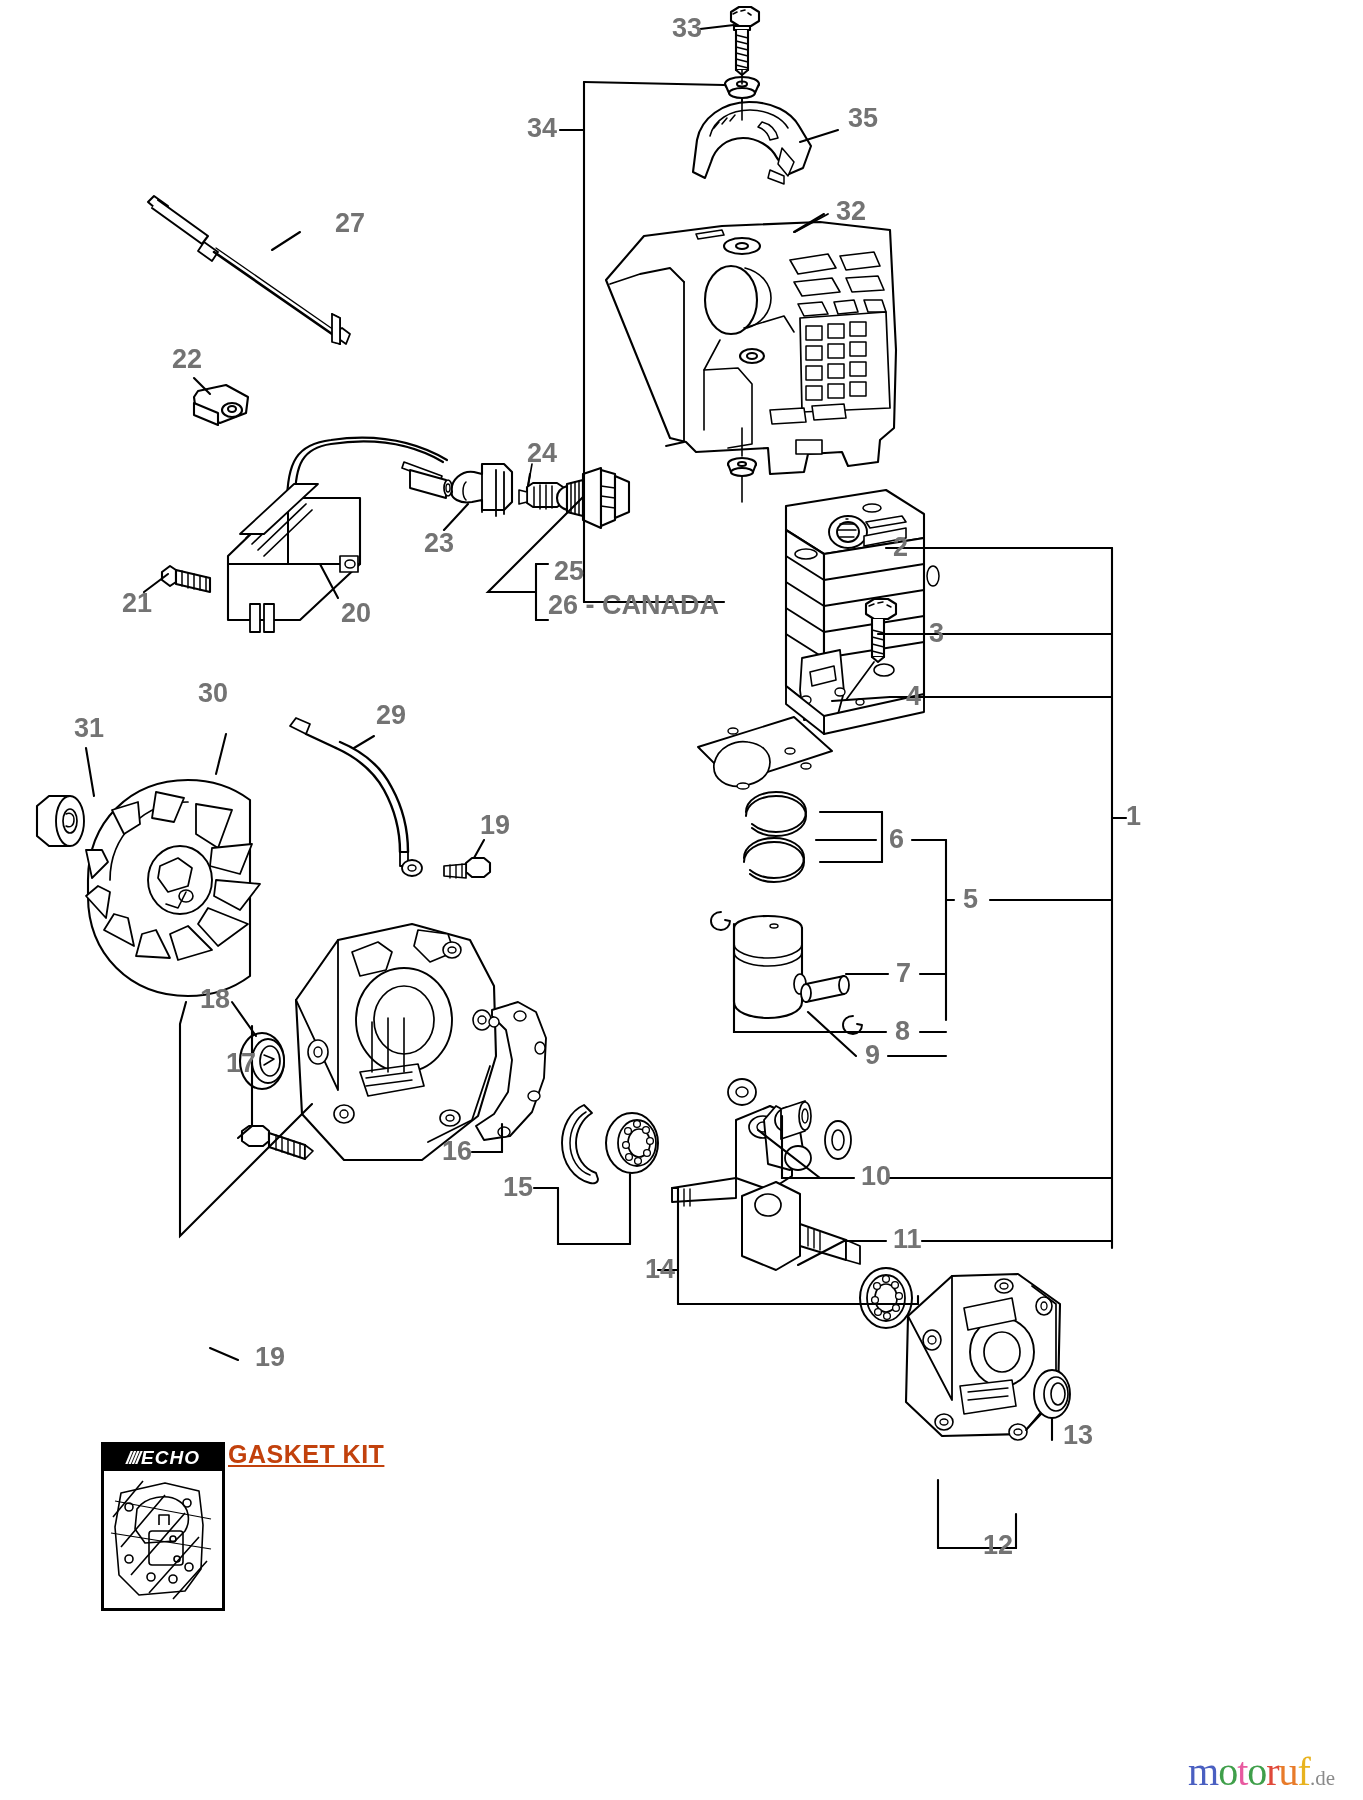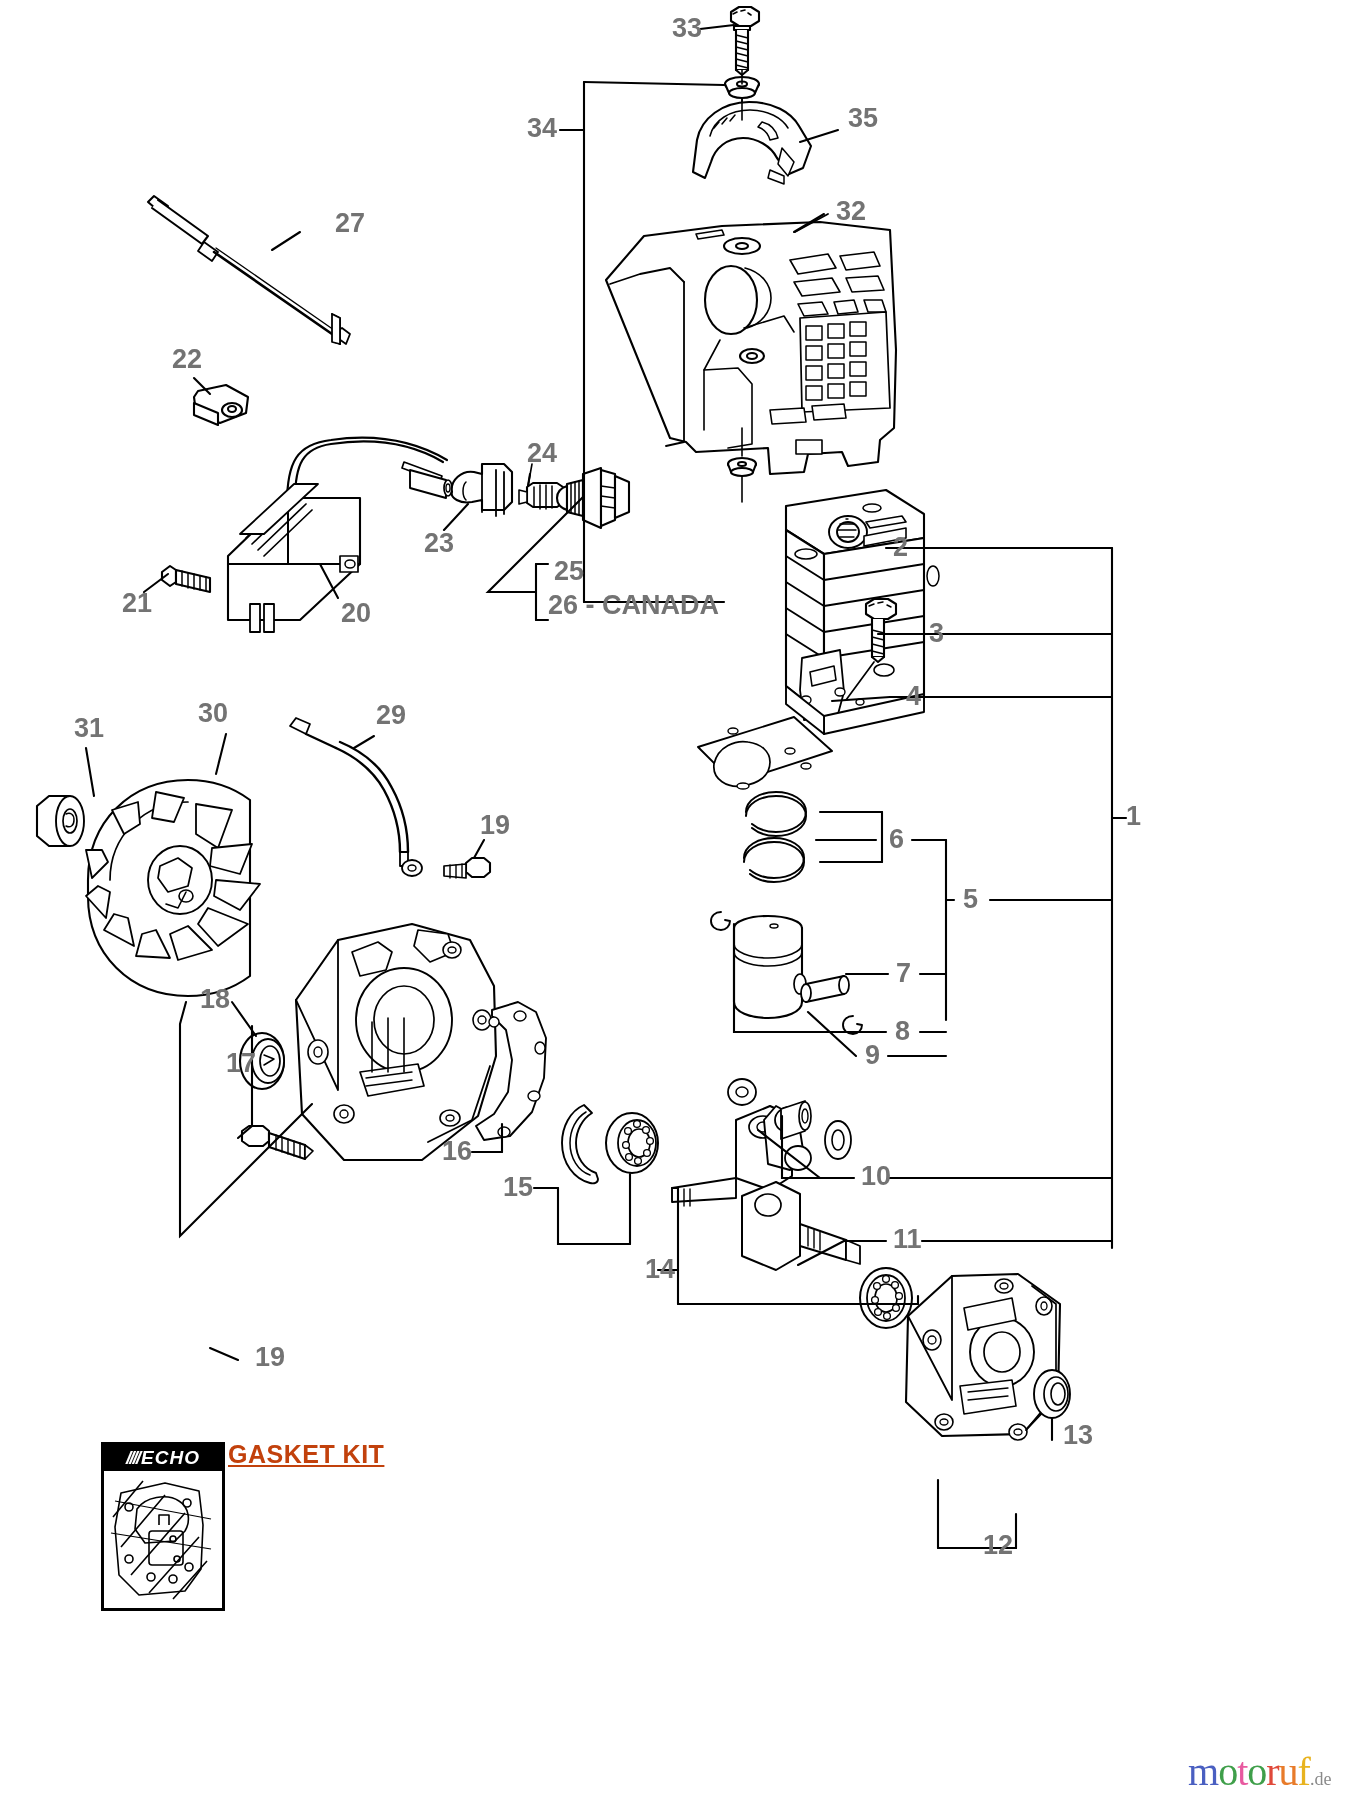"30" div.num { top: 700px -> 680px }
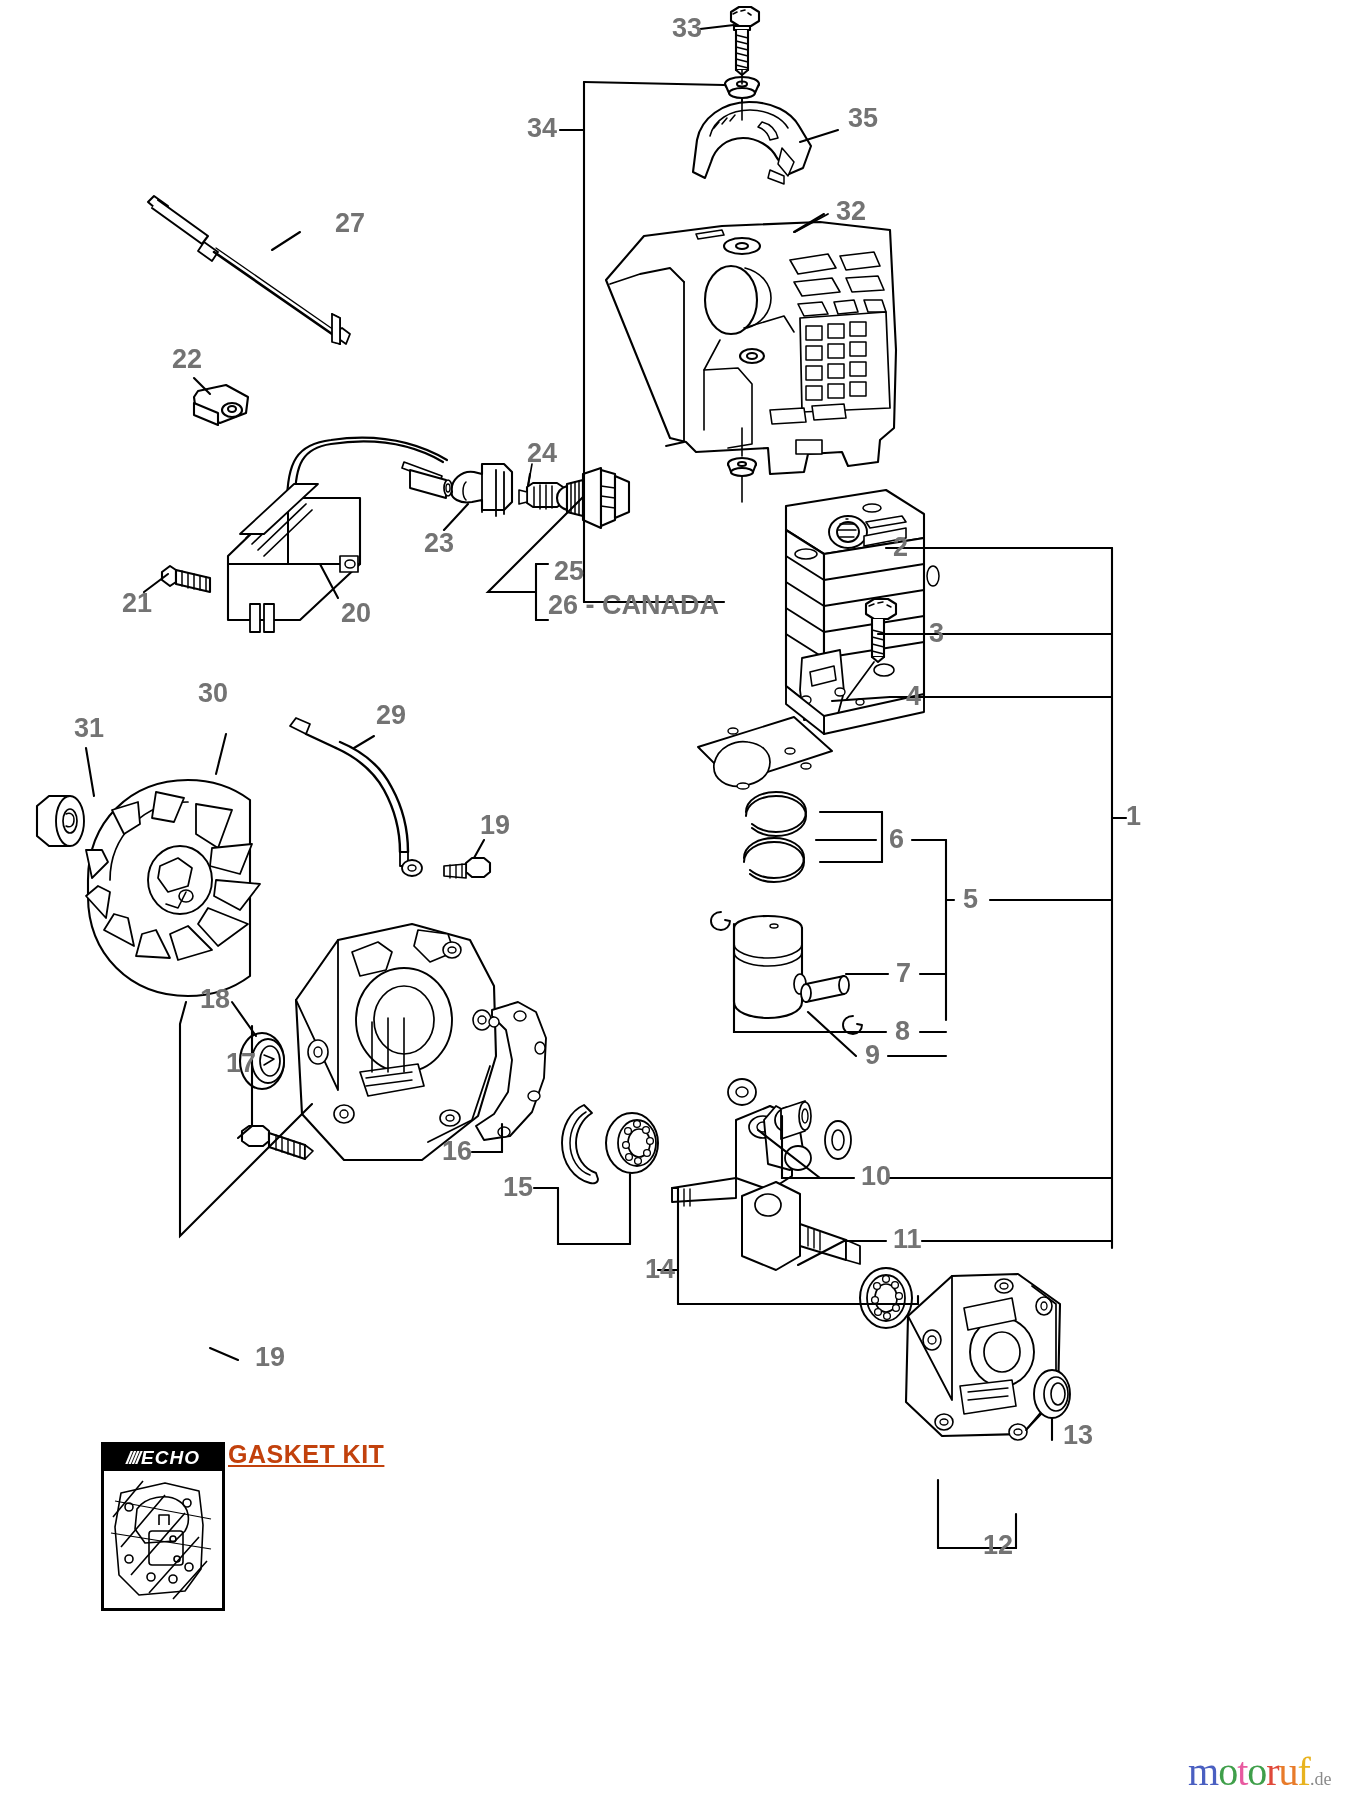".de" .wm .de { font-size: 18px -> 21px }
